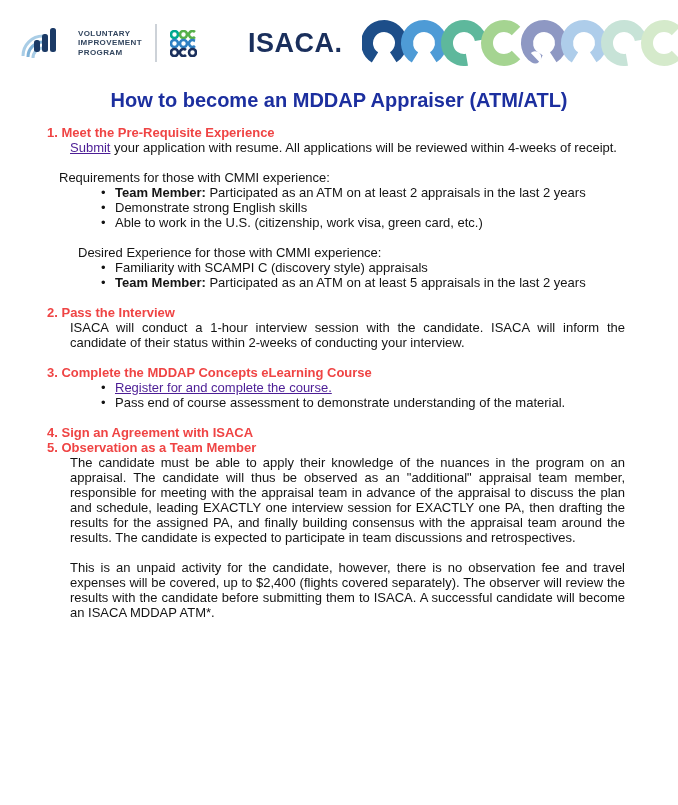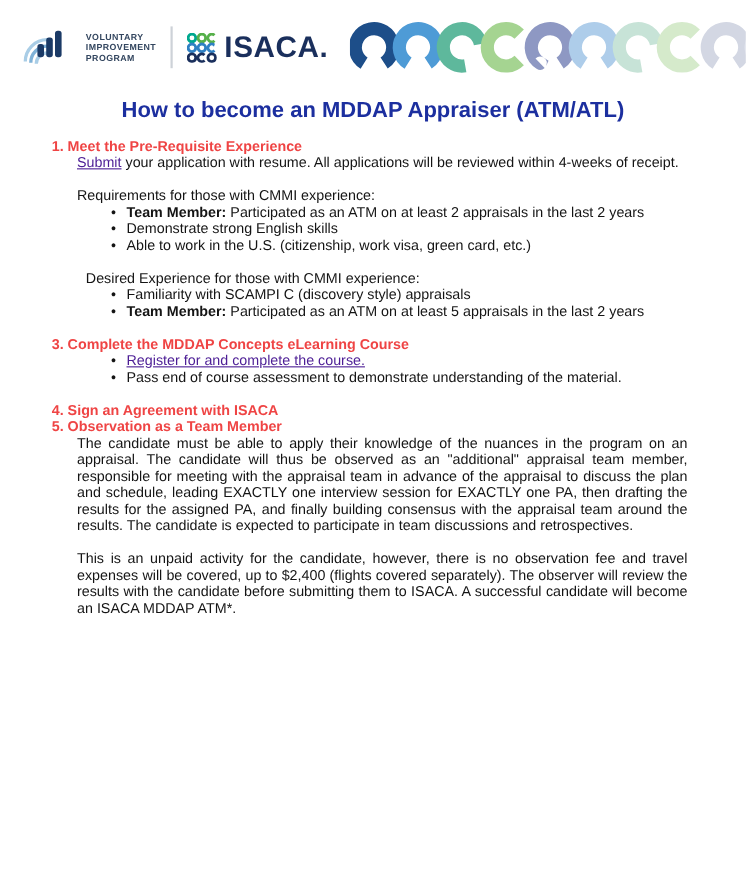"ISACA." .isaca { gap: none -> 44px }
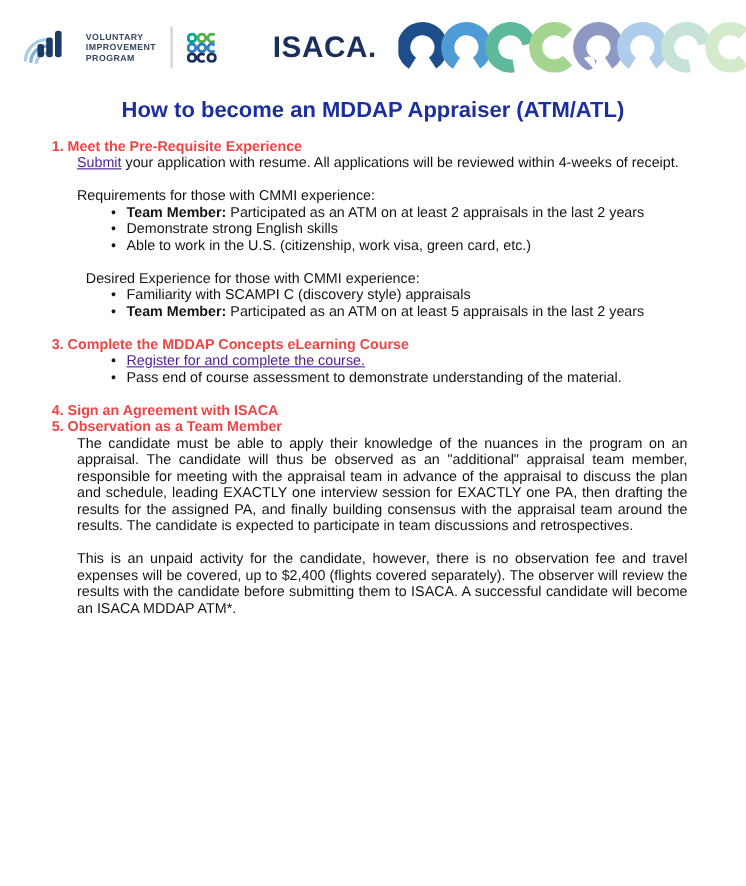"Requirements for those with CMMI" .group-label { margin-left: 23px -> 12px }
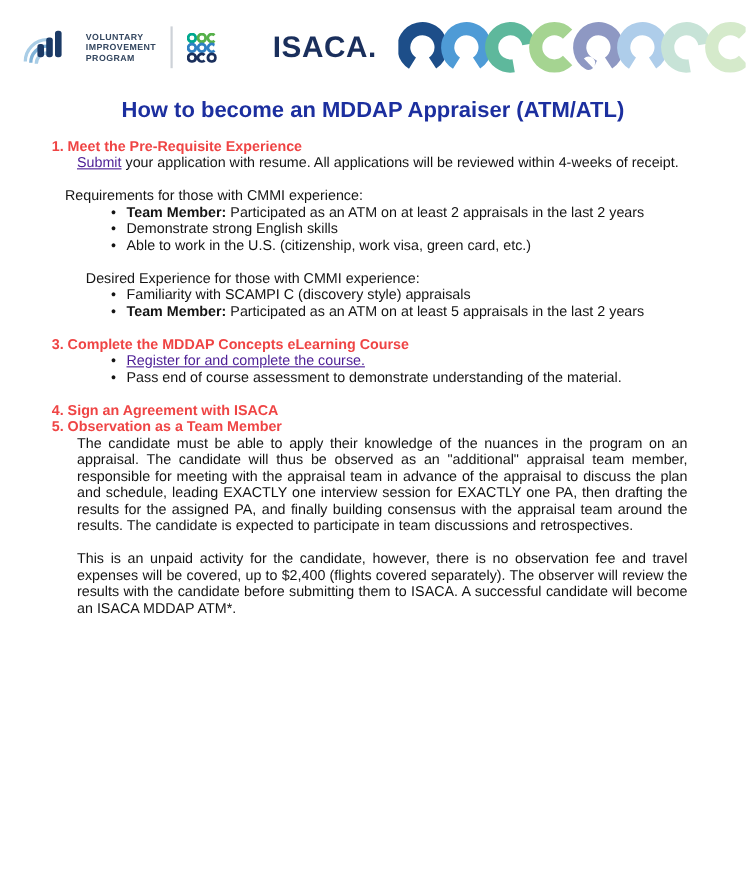"2. Pass the Interview" section { html: none -> <section> <h2><span>2.</span> <span>Pass the Interview</span></h2> <p>ISACA will conduct a 1-hour interview session with the candidate. ISACA will inform the candidate of their status within 2-weeks of conducting your interview.</p> </section> }
